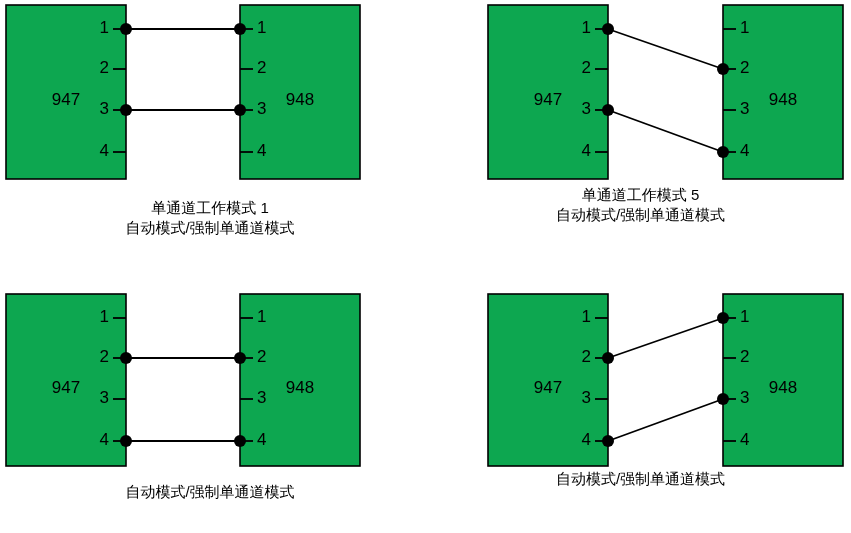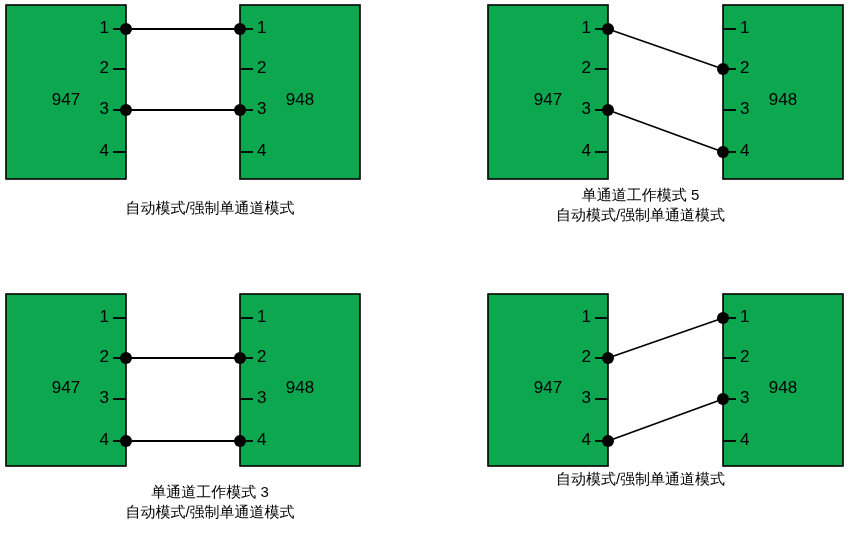"单通道工作模式 1" div.caption-line1 { html: none -> <div>单通道工作模式 1</div> }
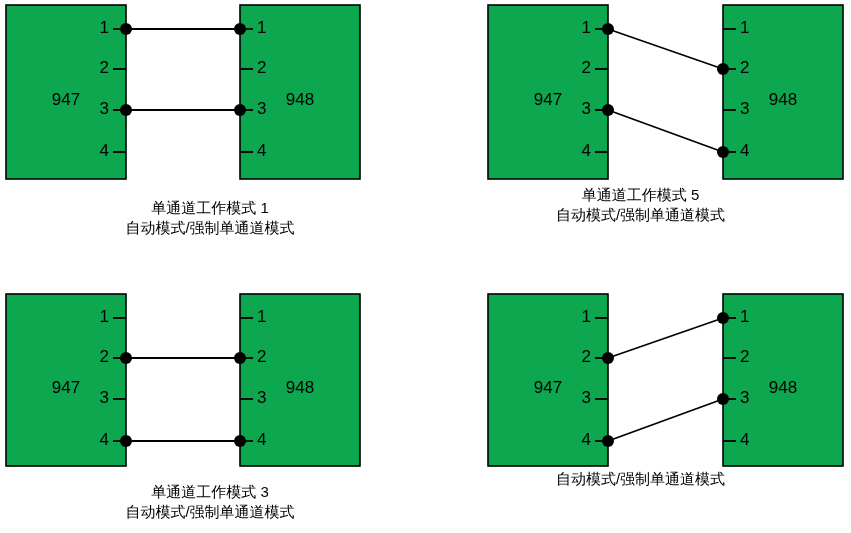"单通道工作模式 3" div.caption-line1 { html: <div>单通道工作模式 3</div> -> none }
